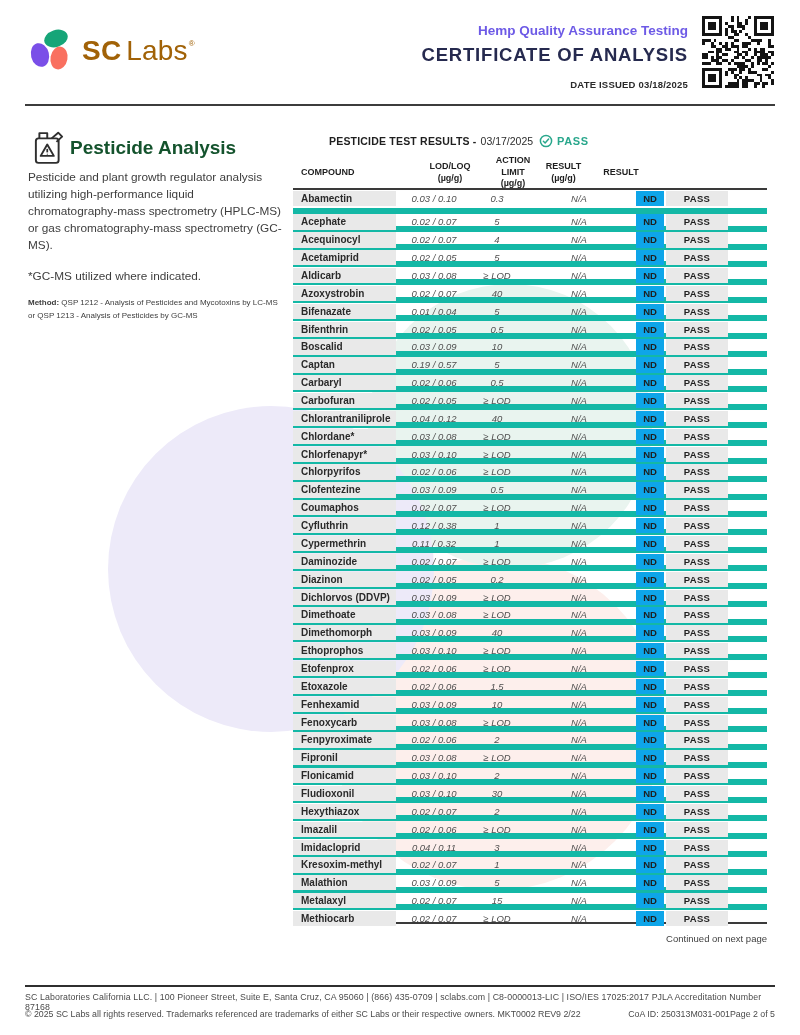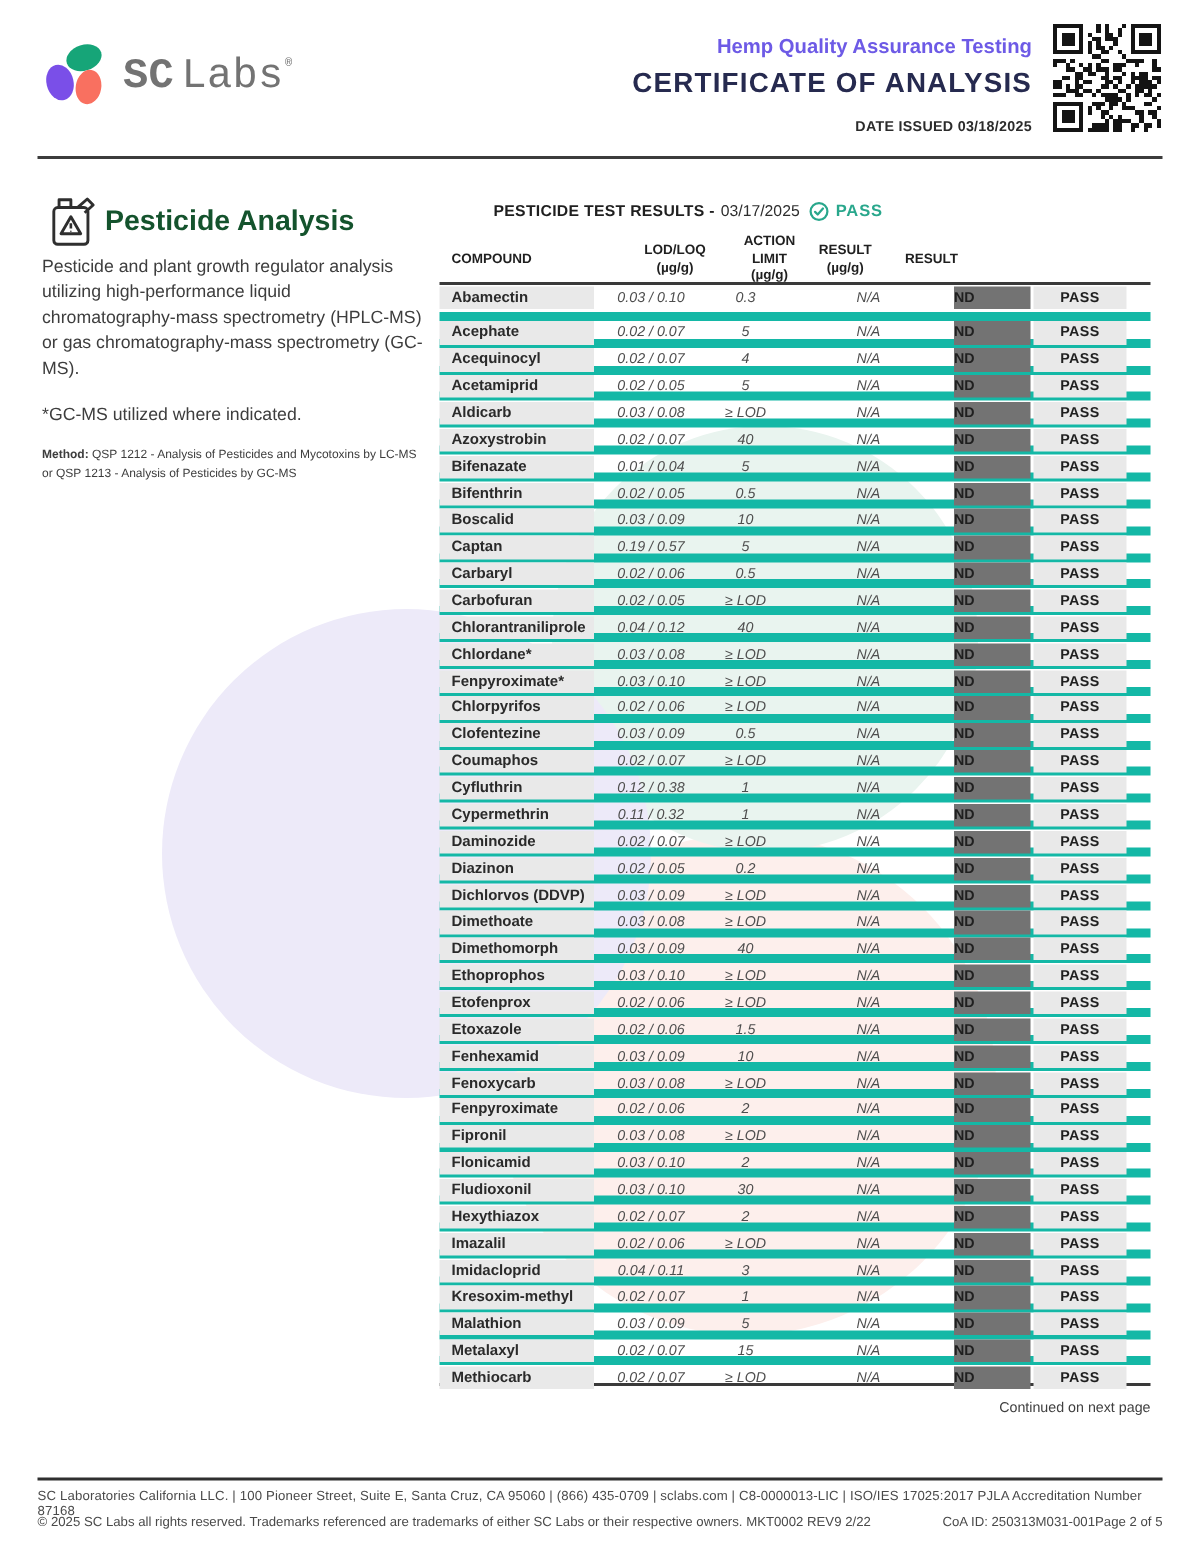"SC Labs®" .logo-text { color: #737373 -> #a16207; font-family: Liberation Mono, monospace -> none }
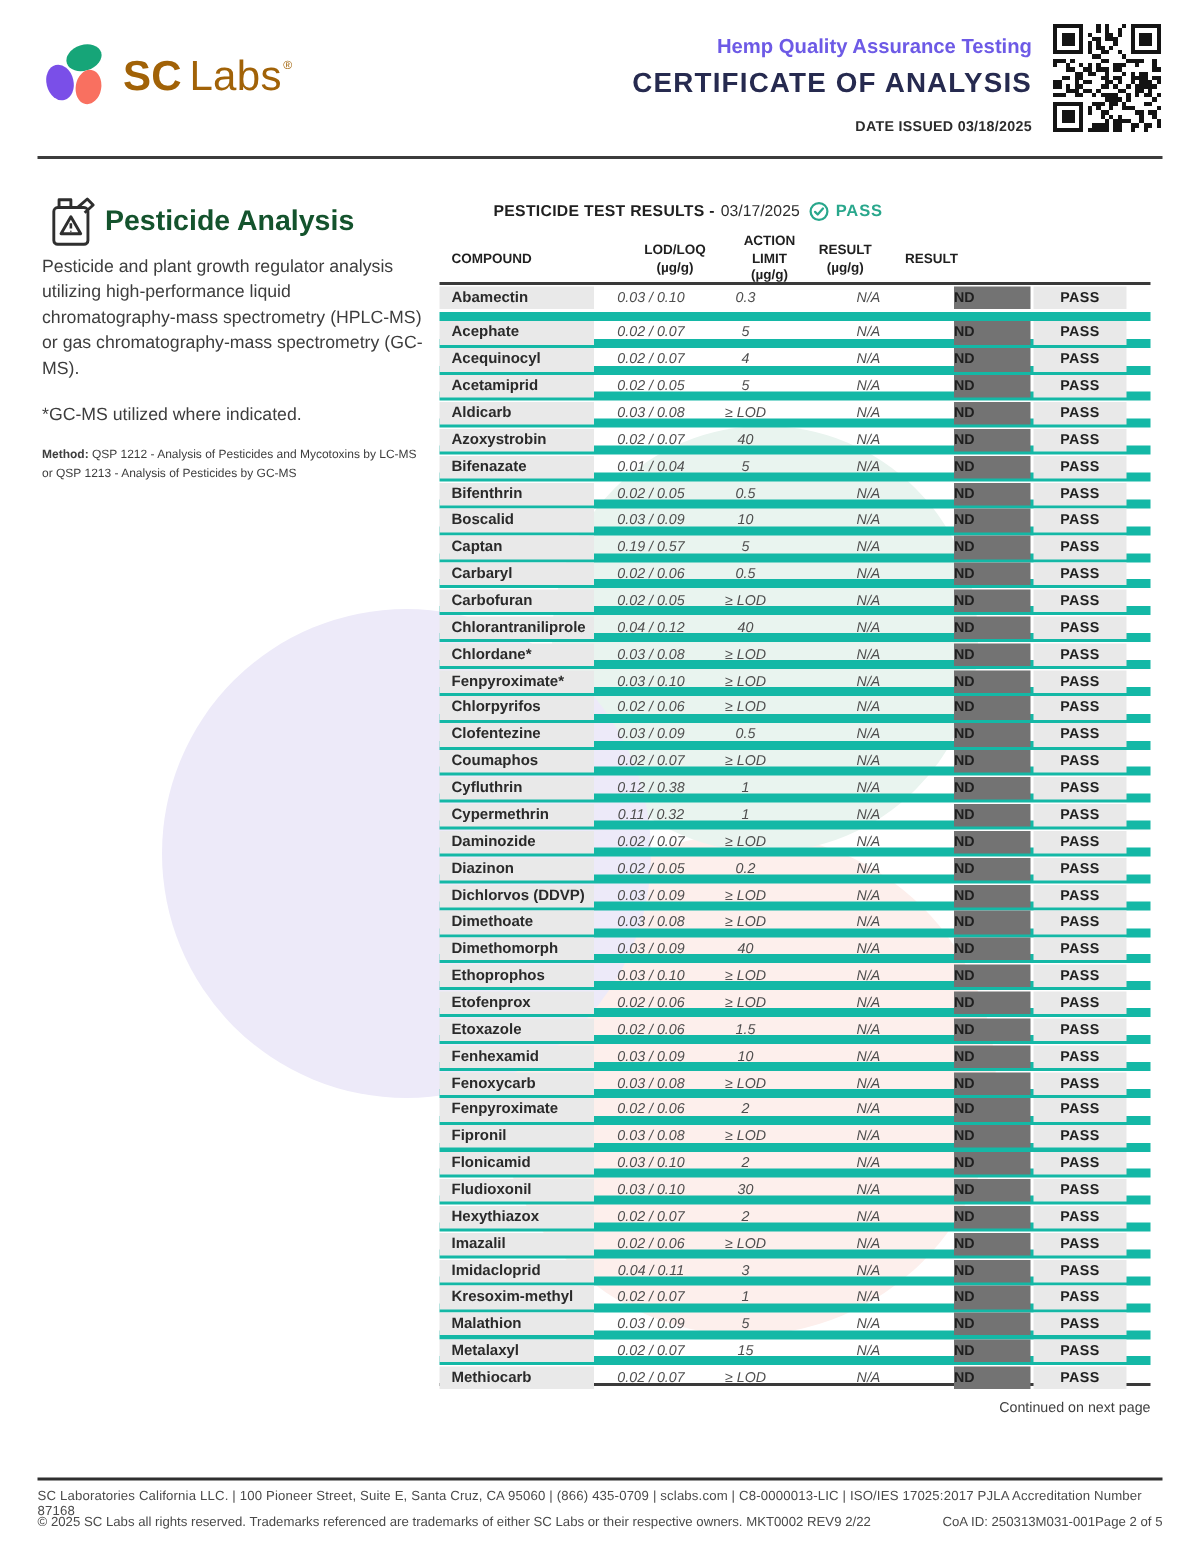"ND" .c-result { background: #737373 -> #0ea5e9; text-align: none -> center; width: 51px -> 28px }
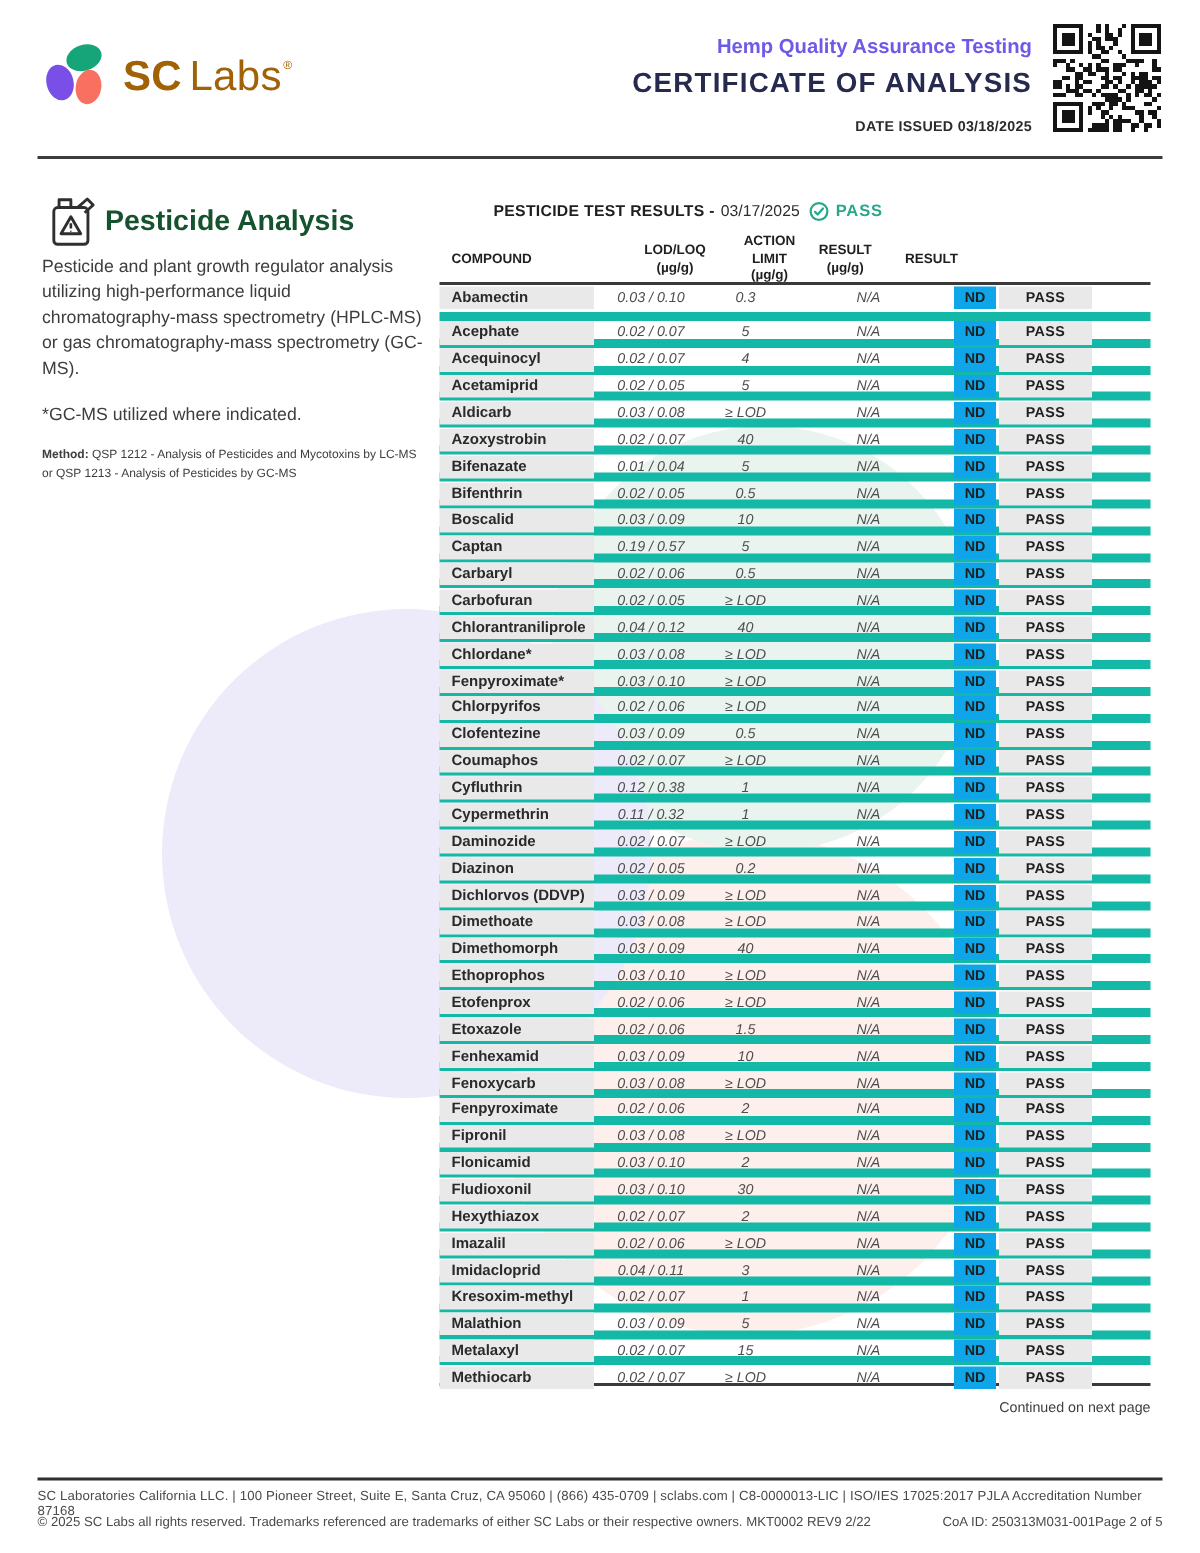"Fenpyroximate*" div.cell { text: Fenpyroximate -> Chlorfenapyr }
